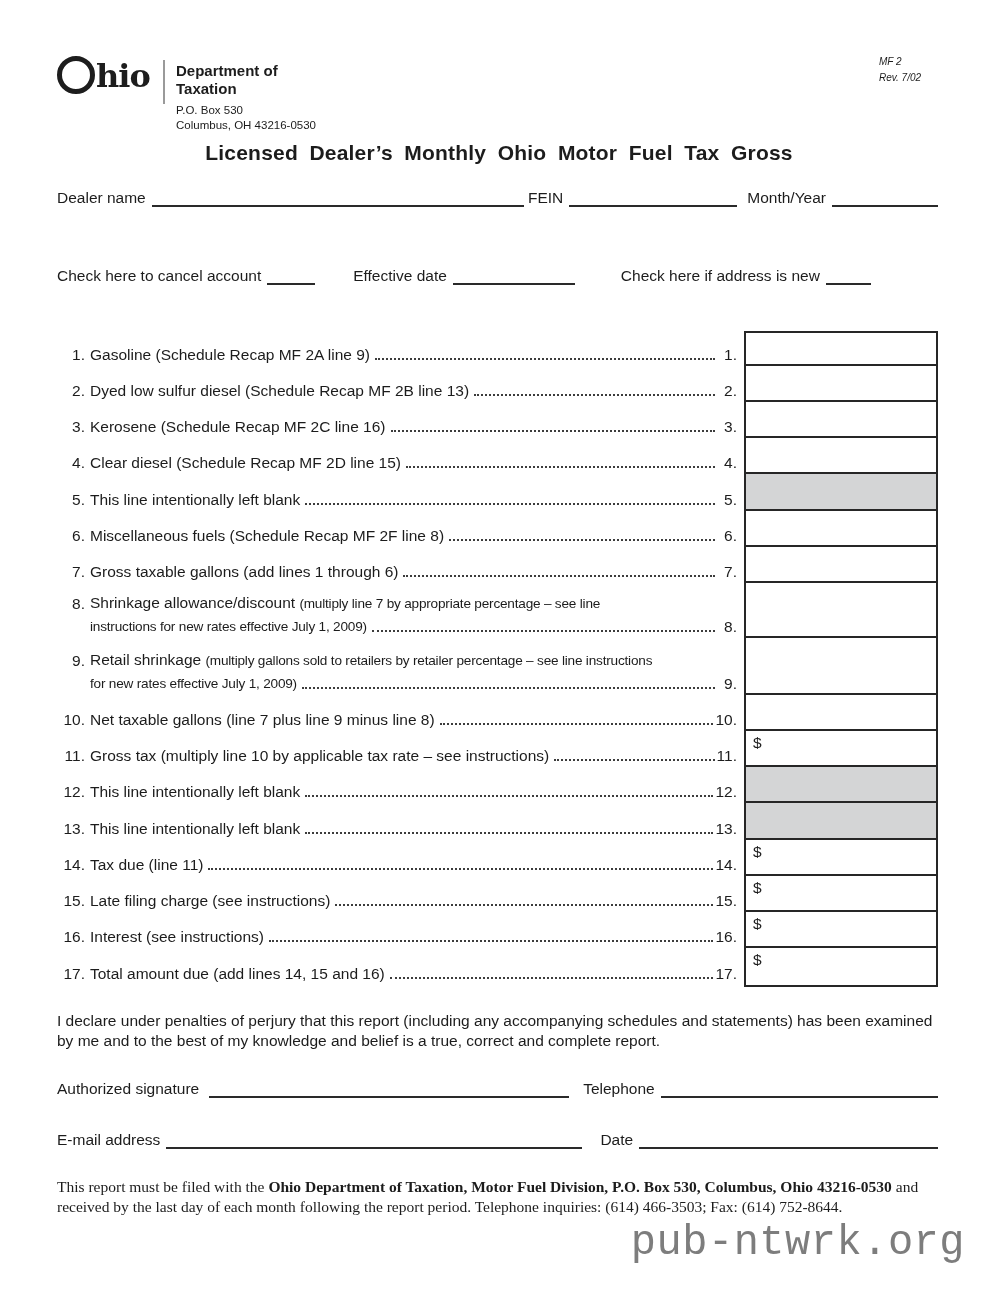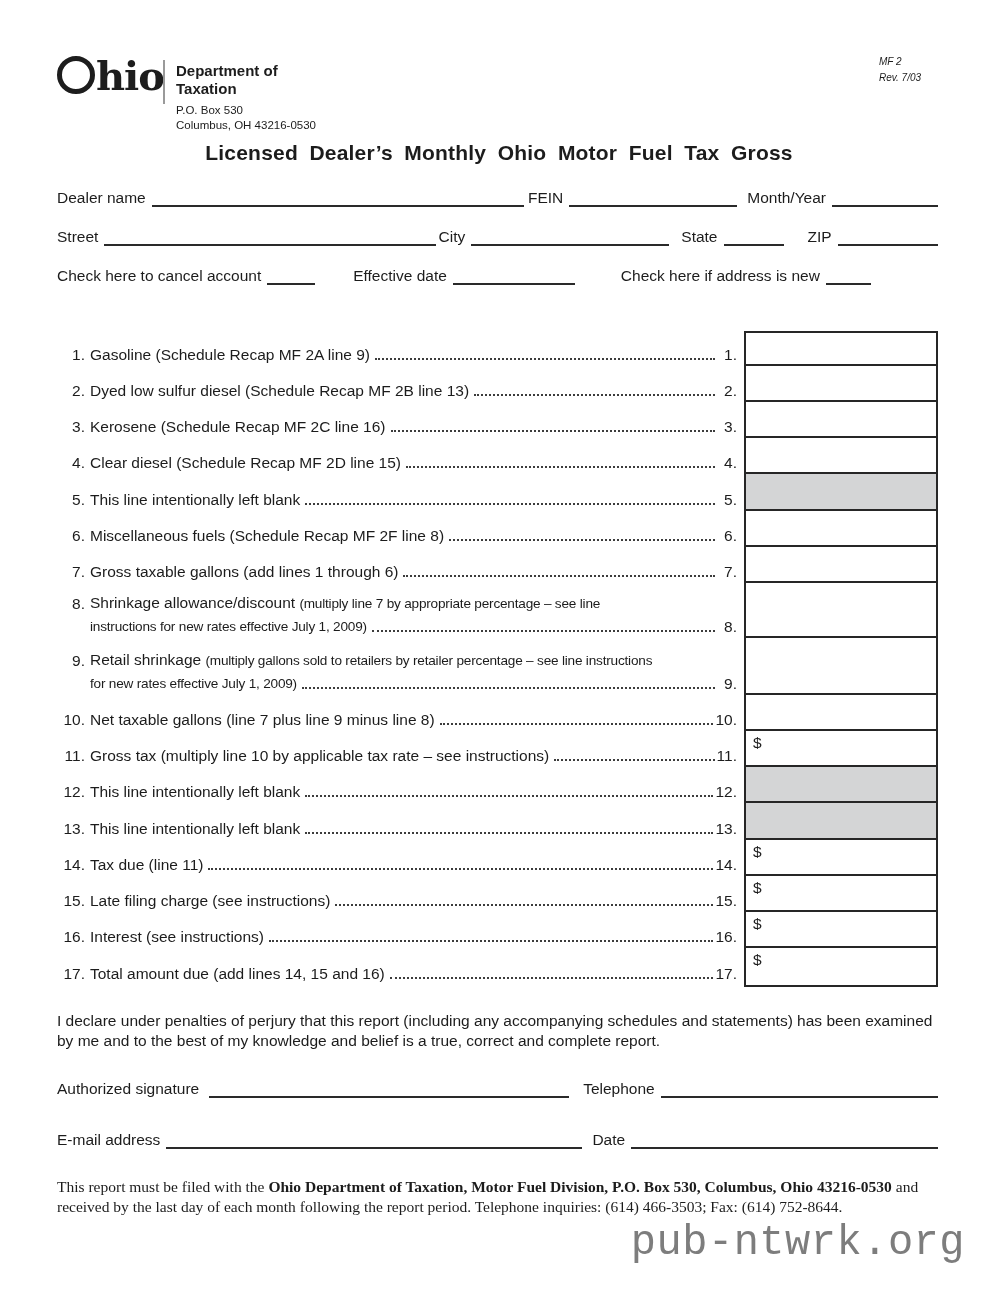"hio" .logo-hio { font-size: 40px -> 32px }
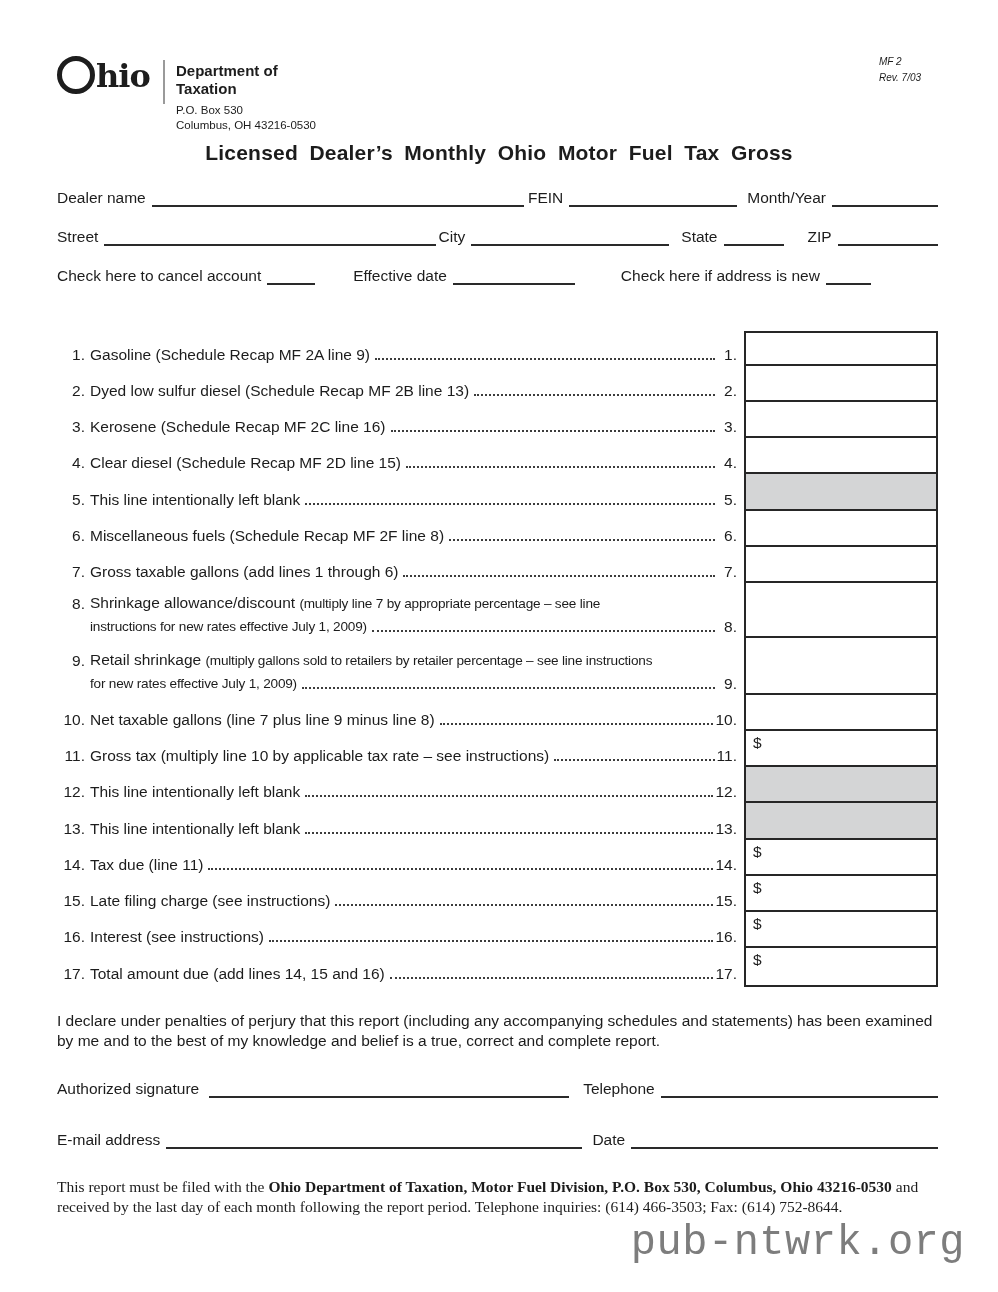"Rev. 7/03" div { text: 7/03 -> 7/02 }
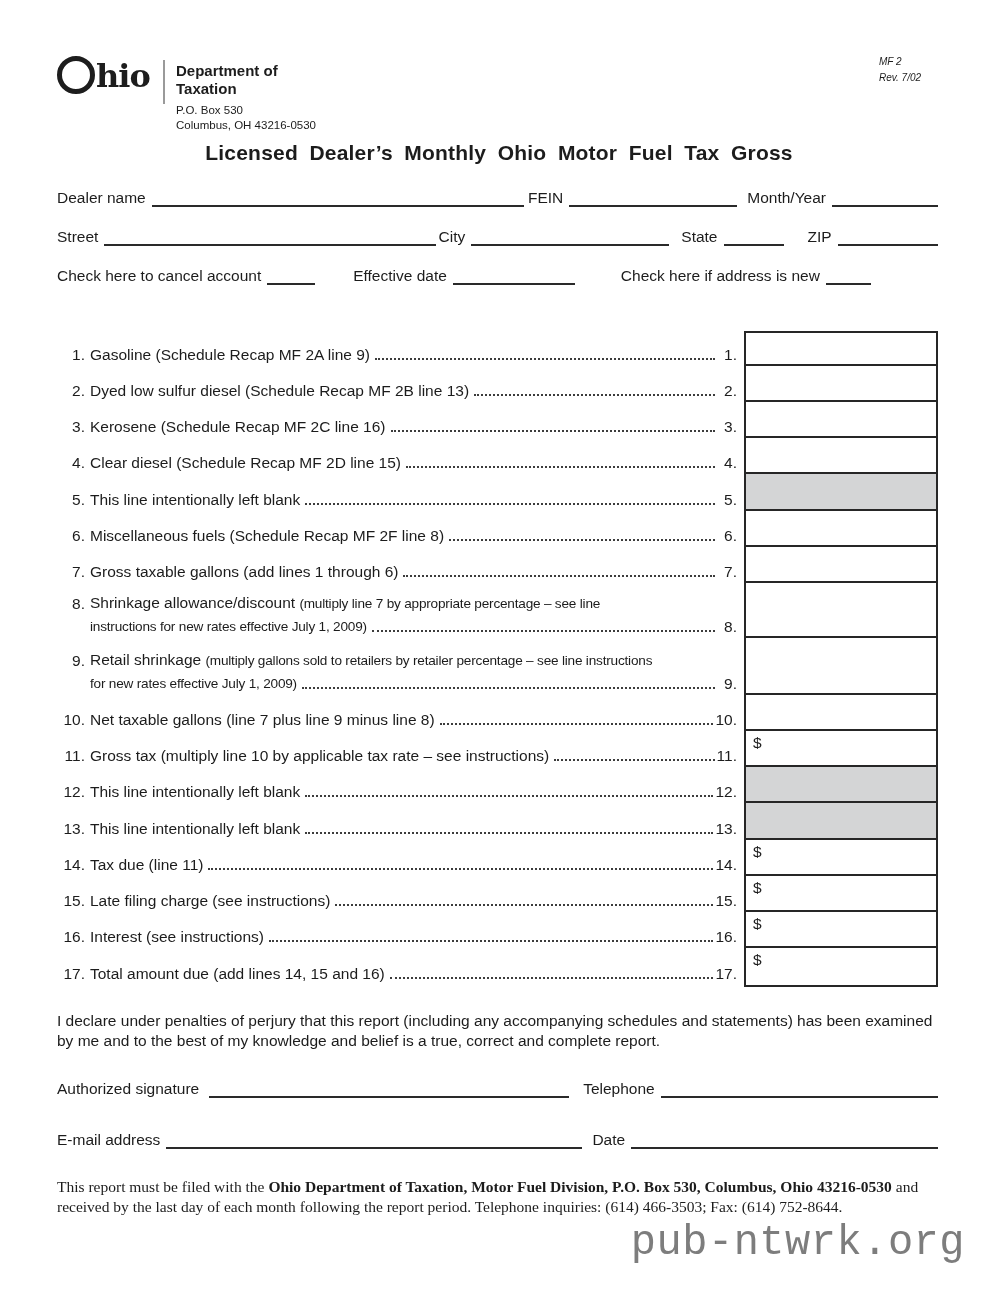"Street" div.frow { html: <div> <span>Street</span> <span></span> <span>City</span> <span></span> <span>State</span> <span></span> <span>ZIP</span> <span></span> </div> -> none }
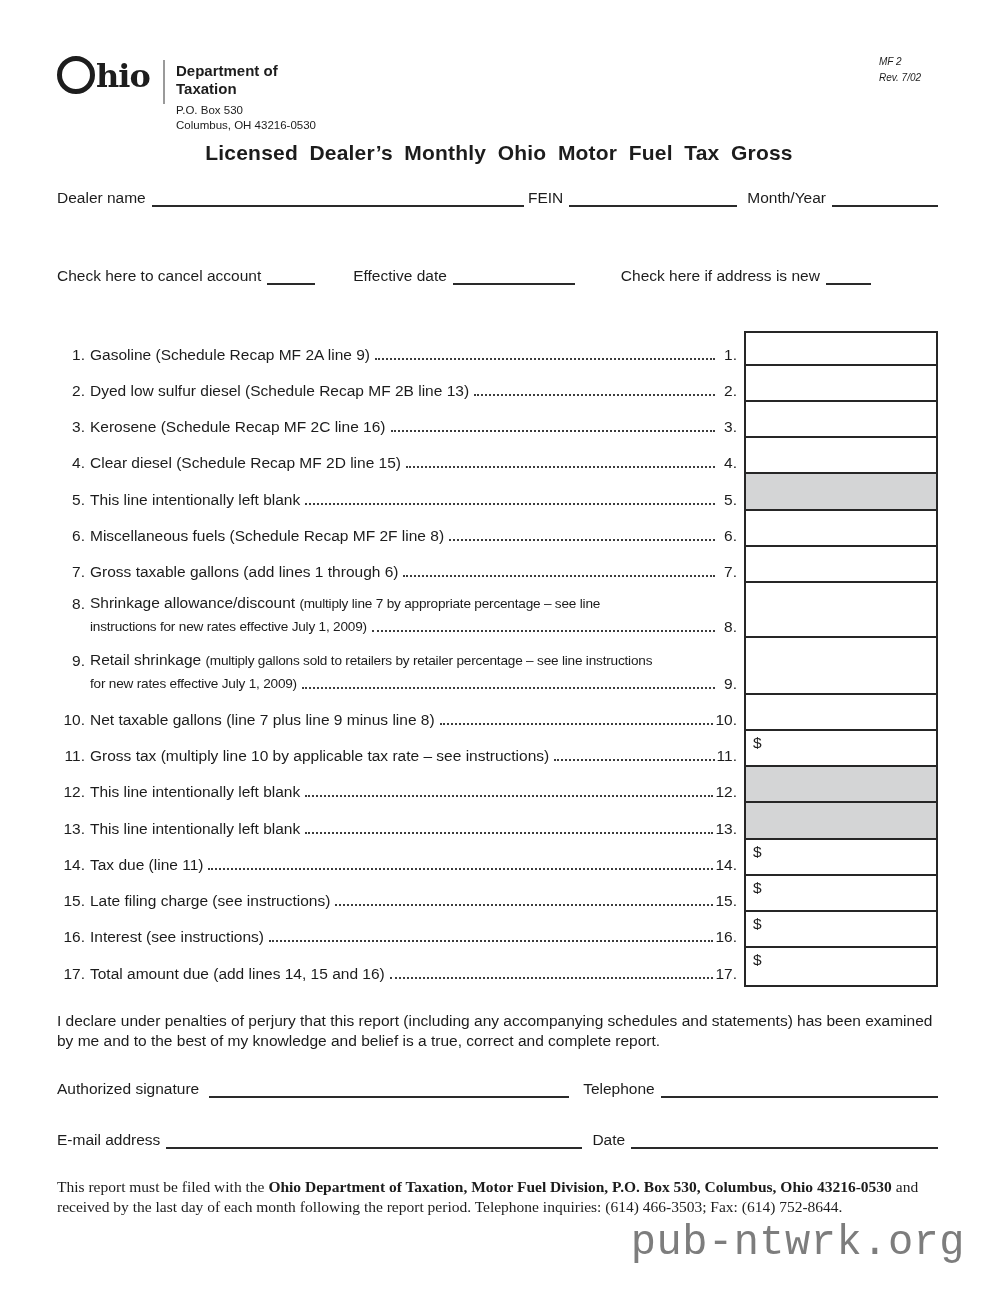"Date" span.flabel { margin-left: 10px -> 18px }
